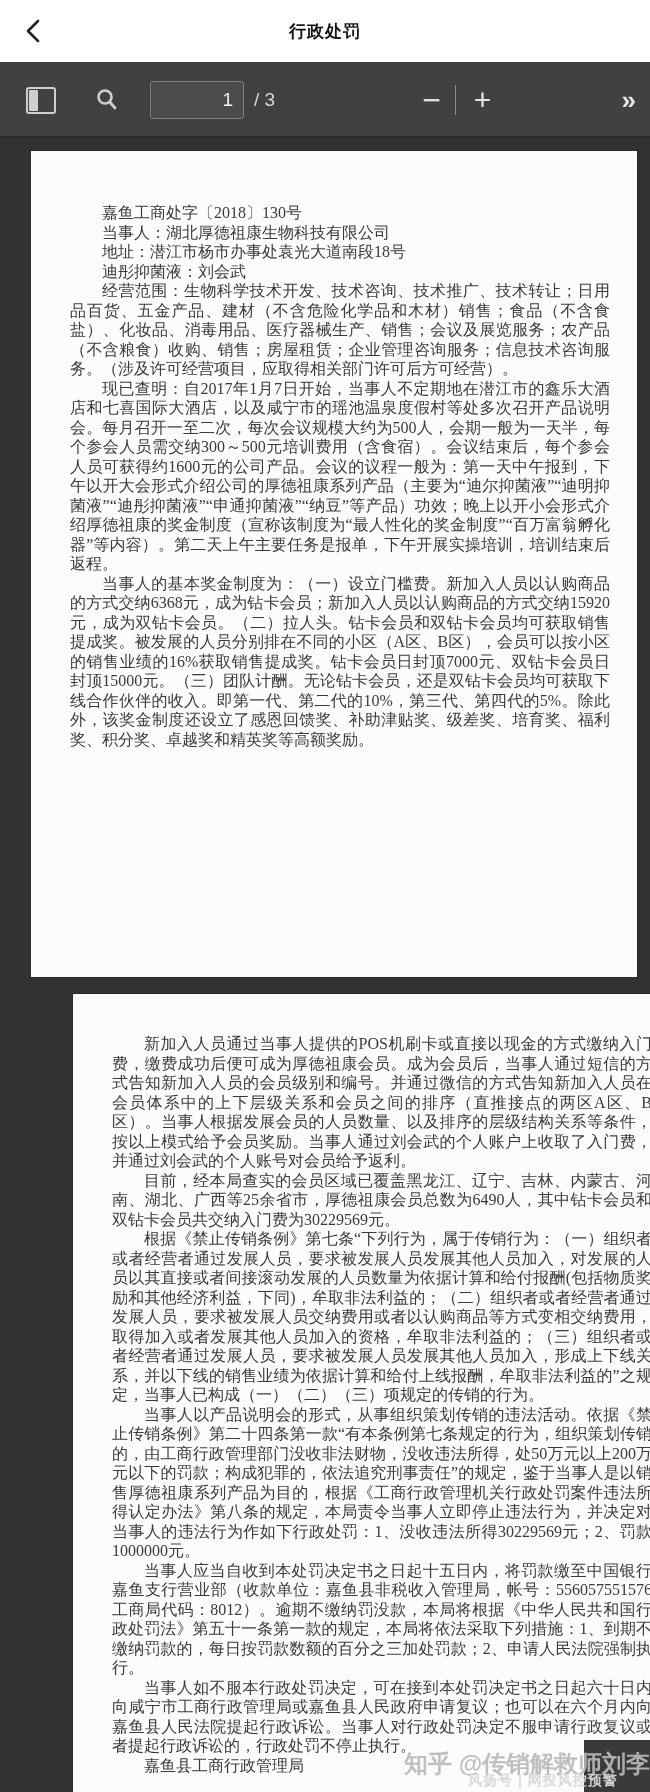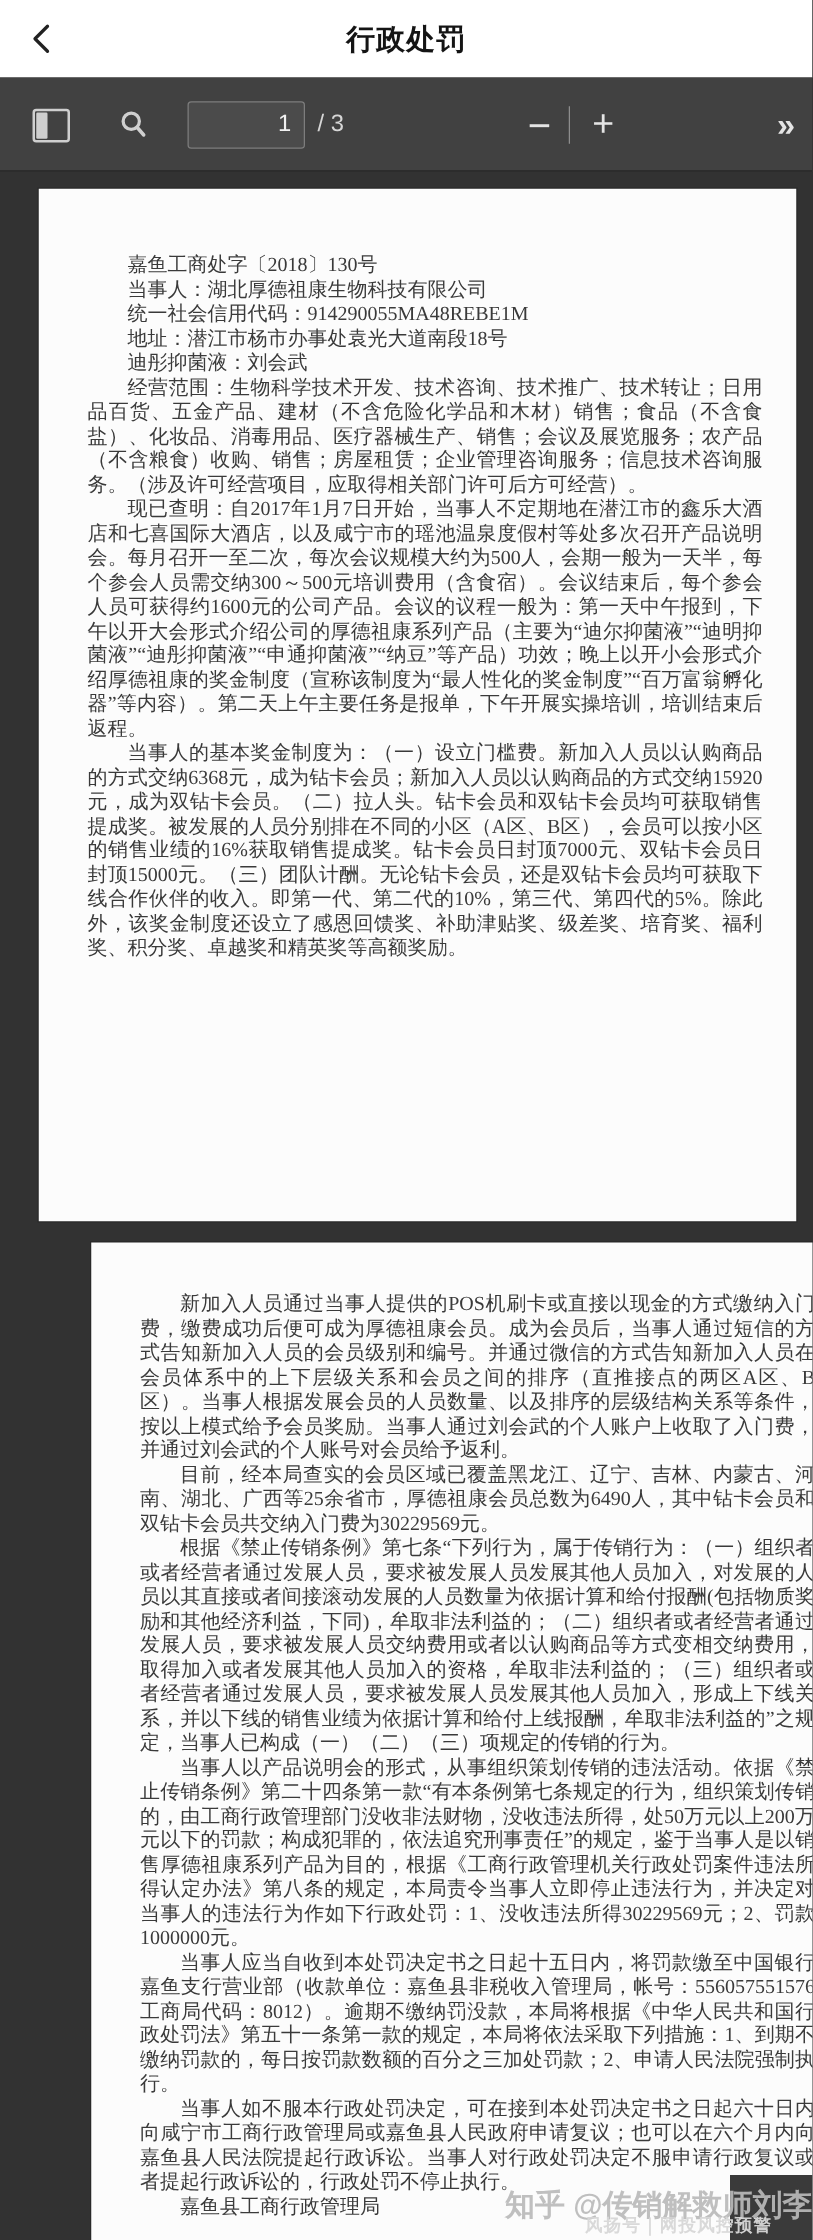"行政处罚" .app-title { font-size: 23px -> 17px }
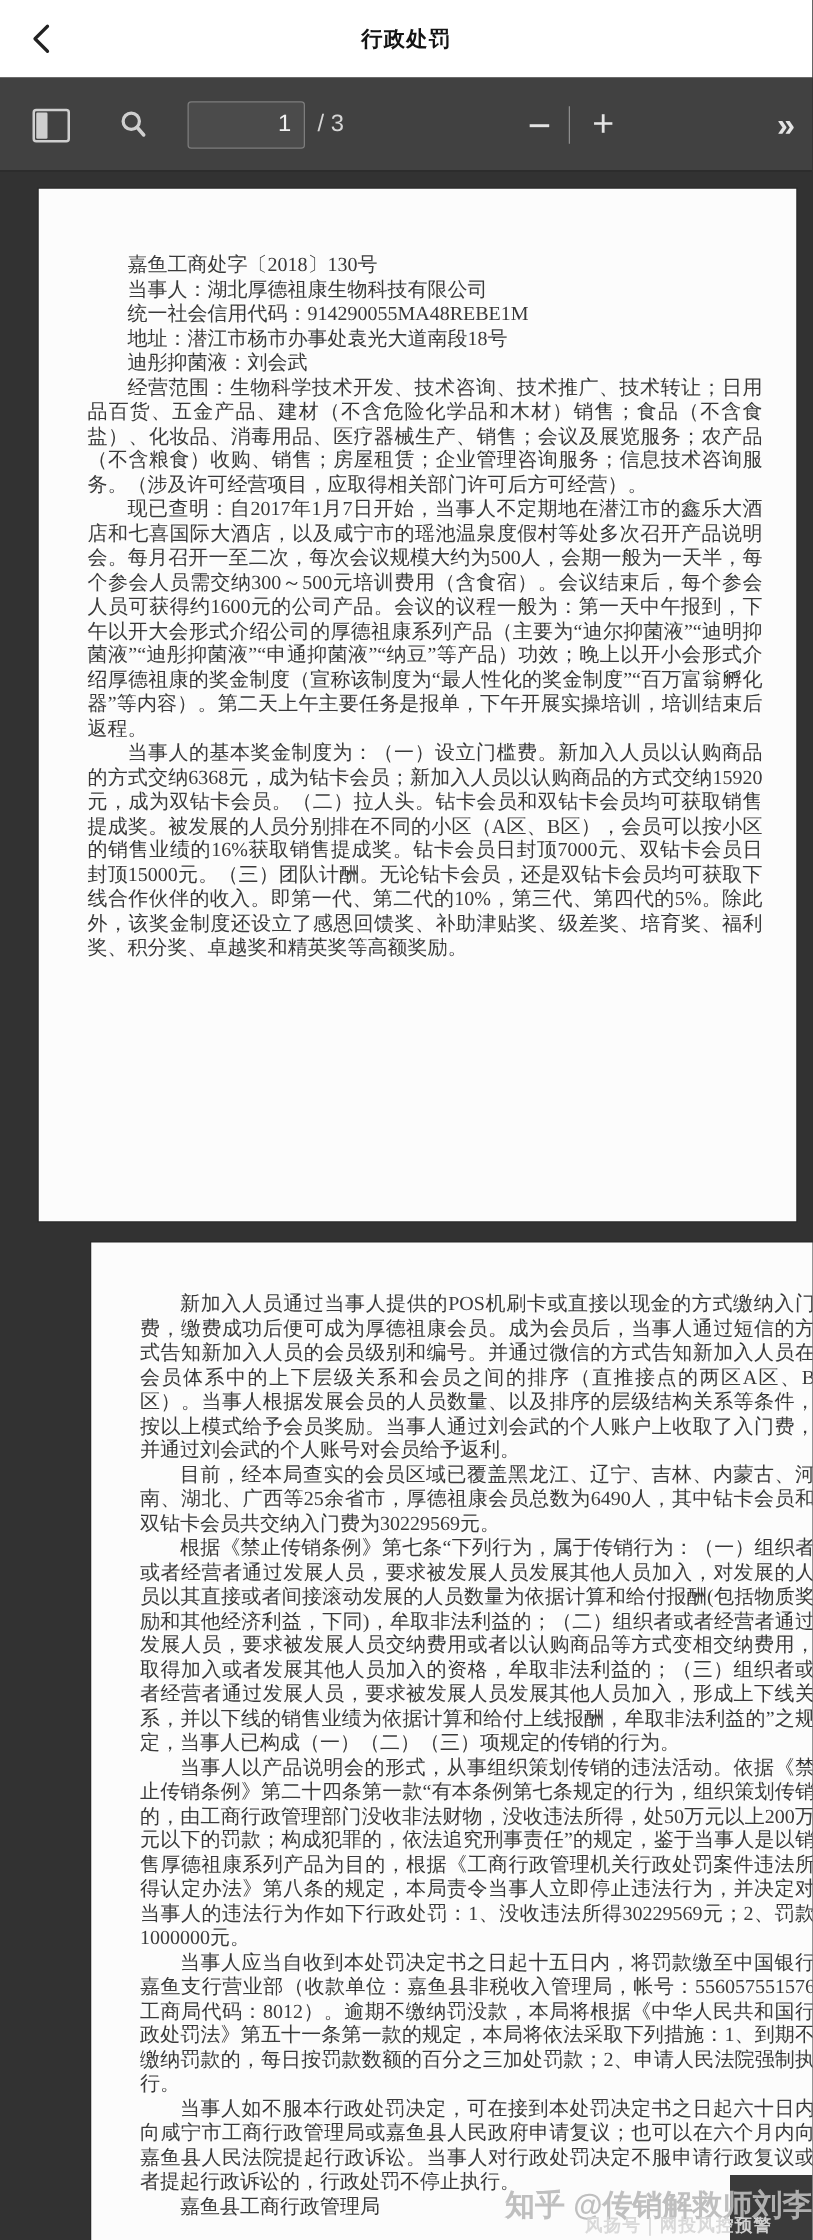"统一社会信用代码：914290055MA48REBE1M" p { html: <p>统一社会信用代码：914290055MA48REBE1M</p> -> none }
